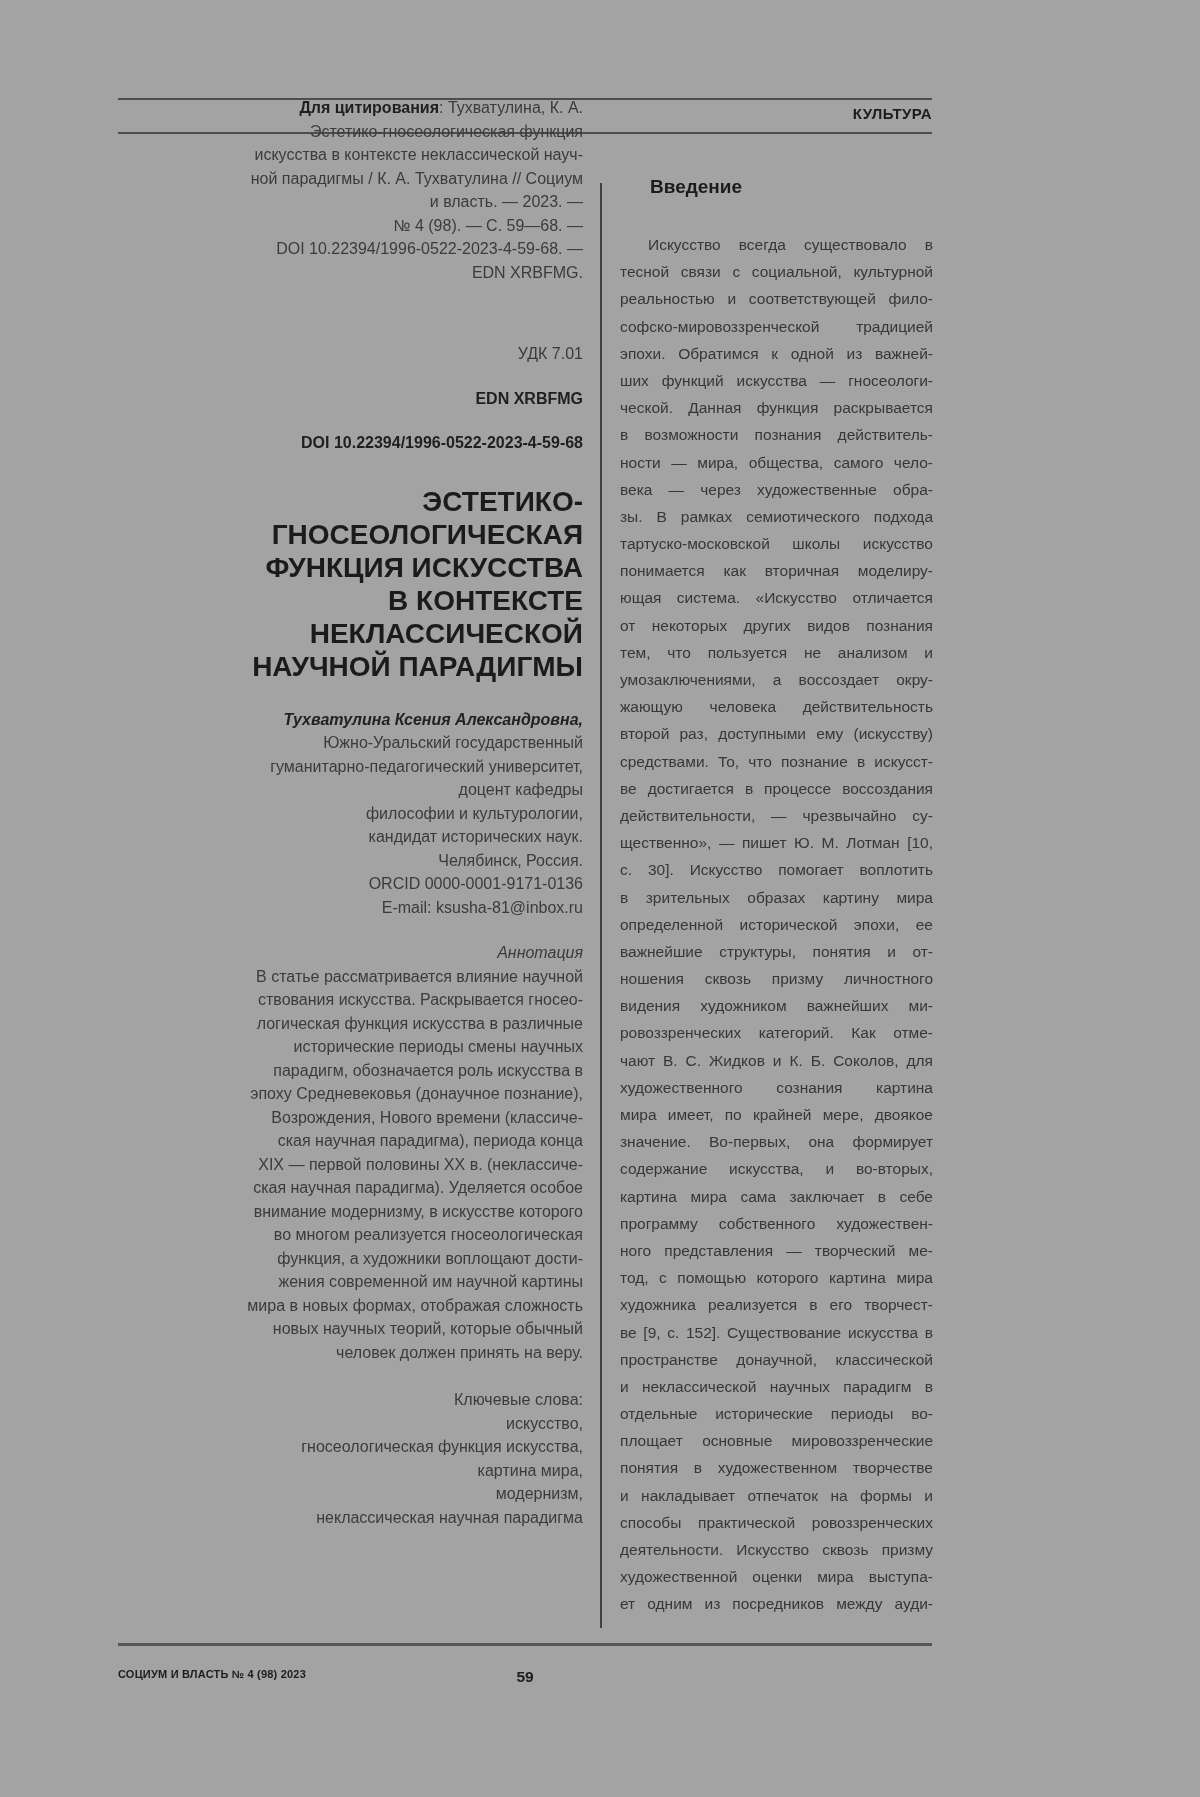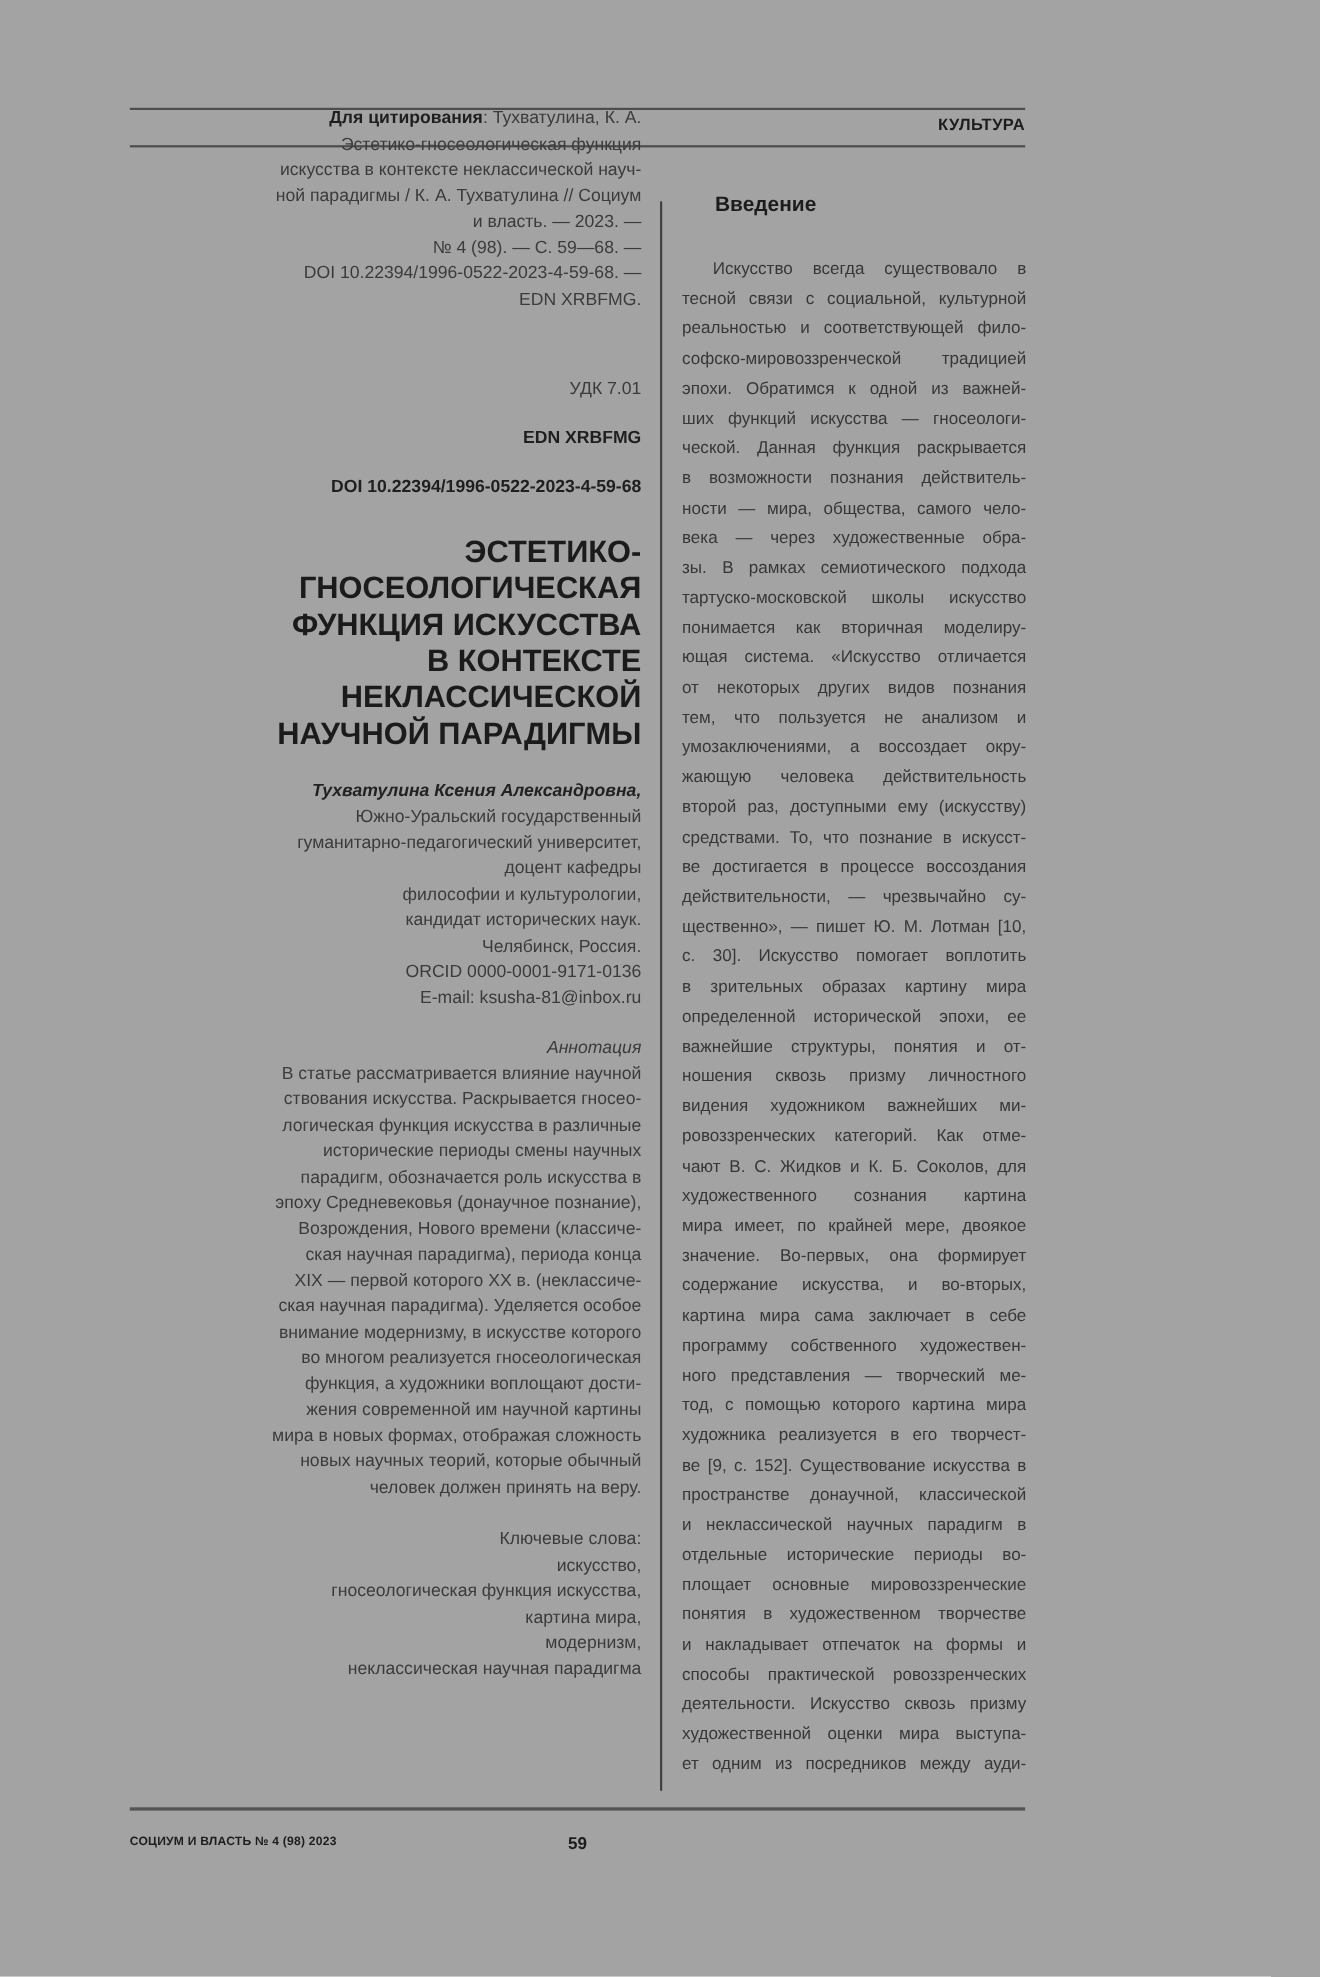"XIX — первой которого XX" div.abs-line { text: которого -> половины }
